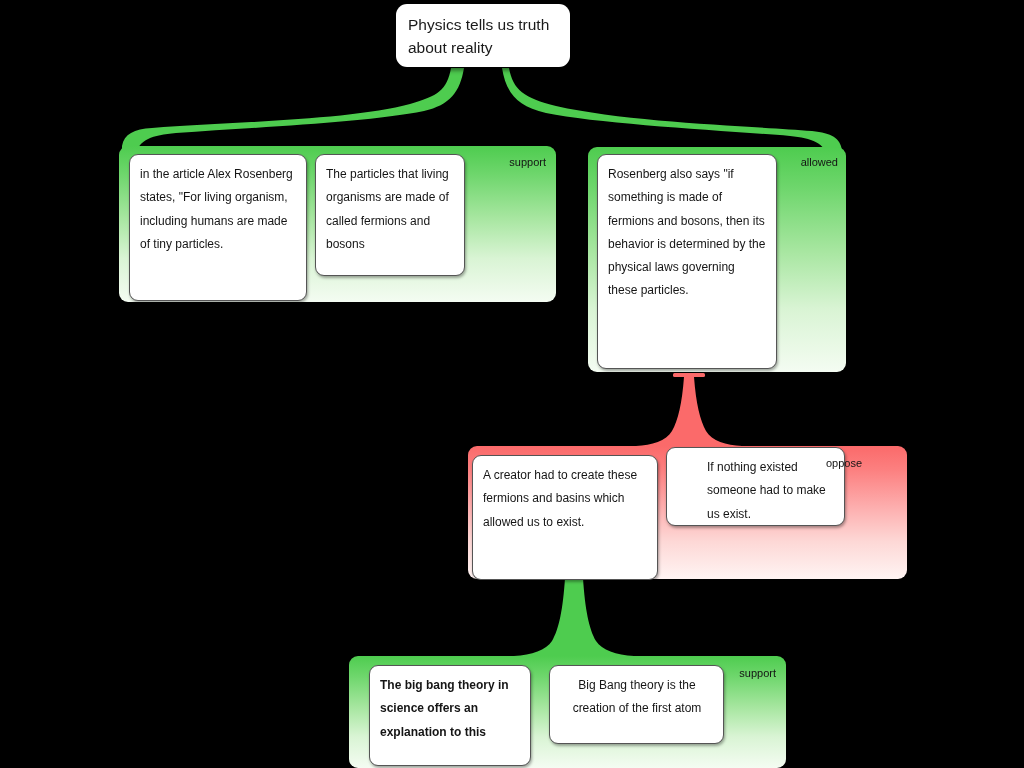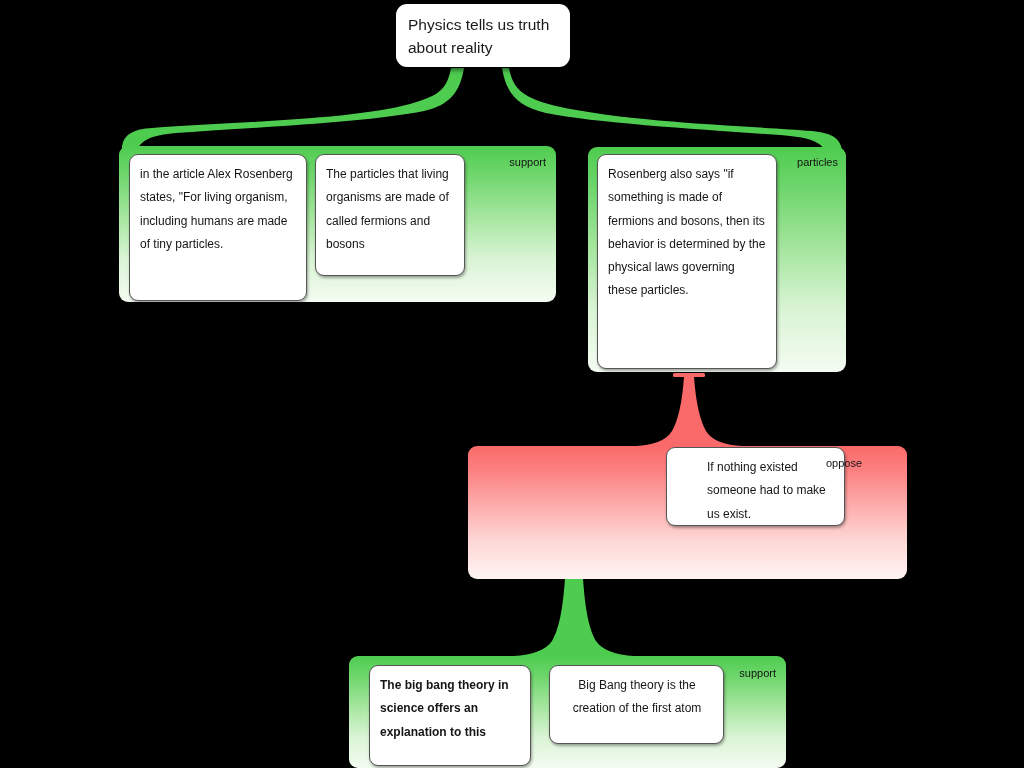"particles" span { text: particles -> allowed }
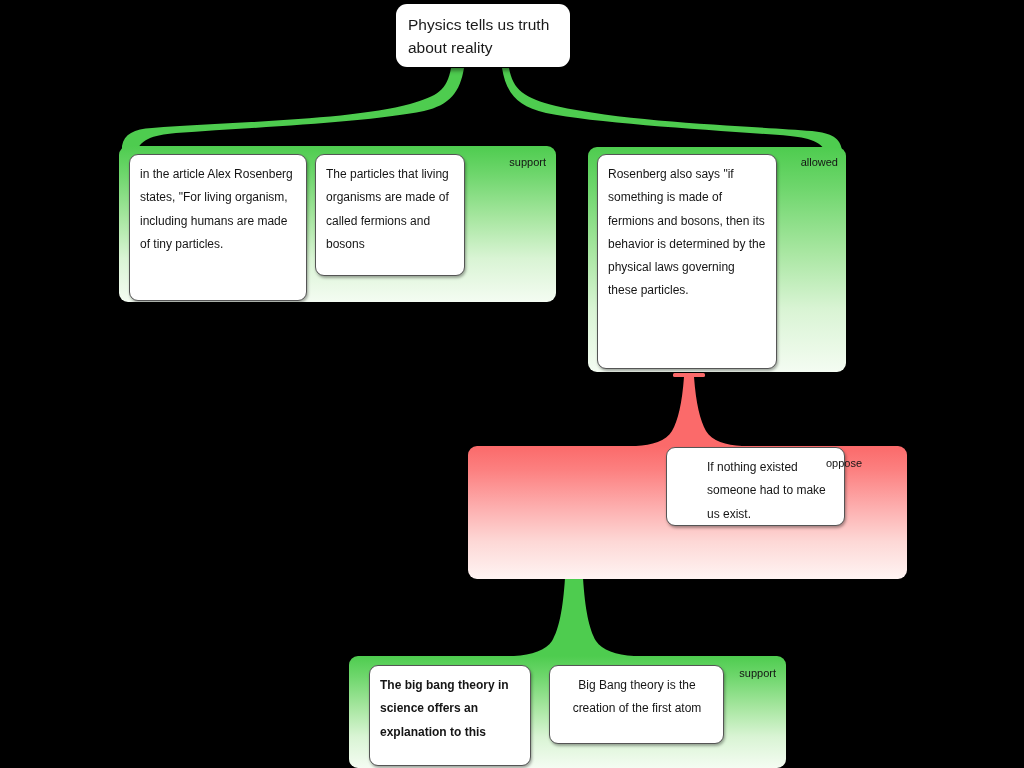"A creator had to create" div.card { html: none -> <div> <span>A creator had to create these fermions and basins which allowed us to exist.</span> </div> }
